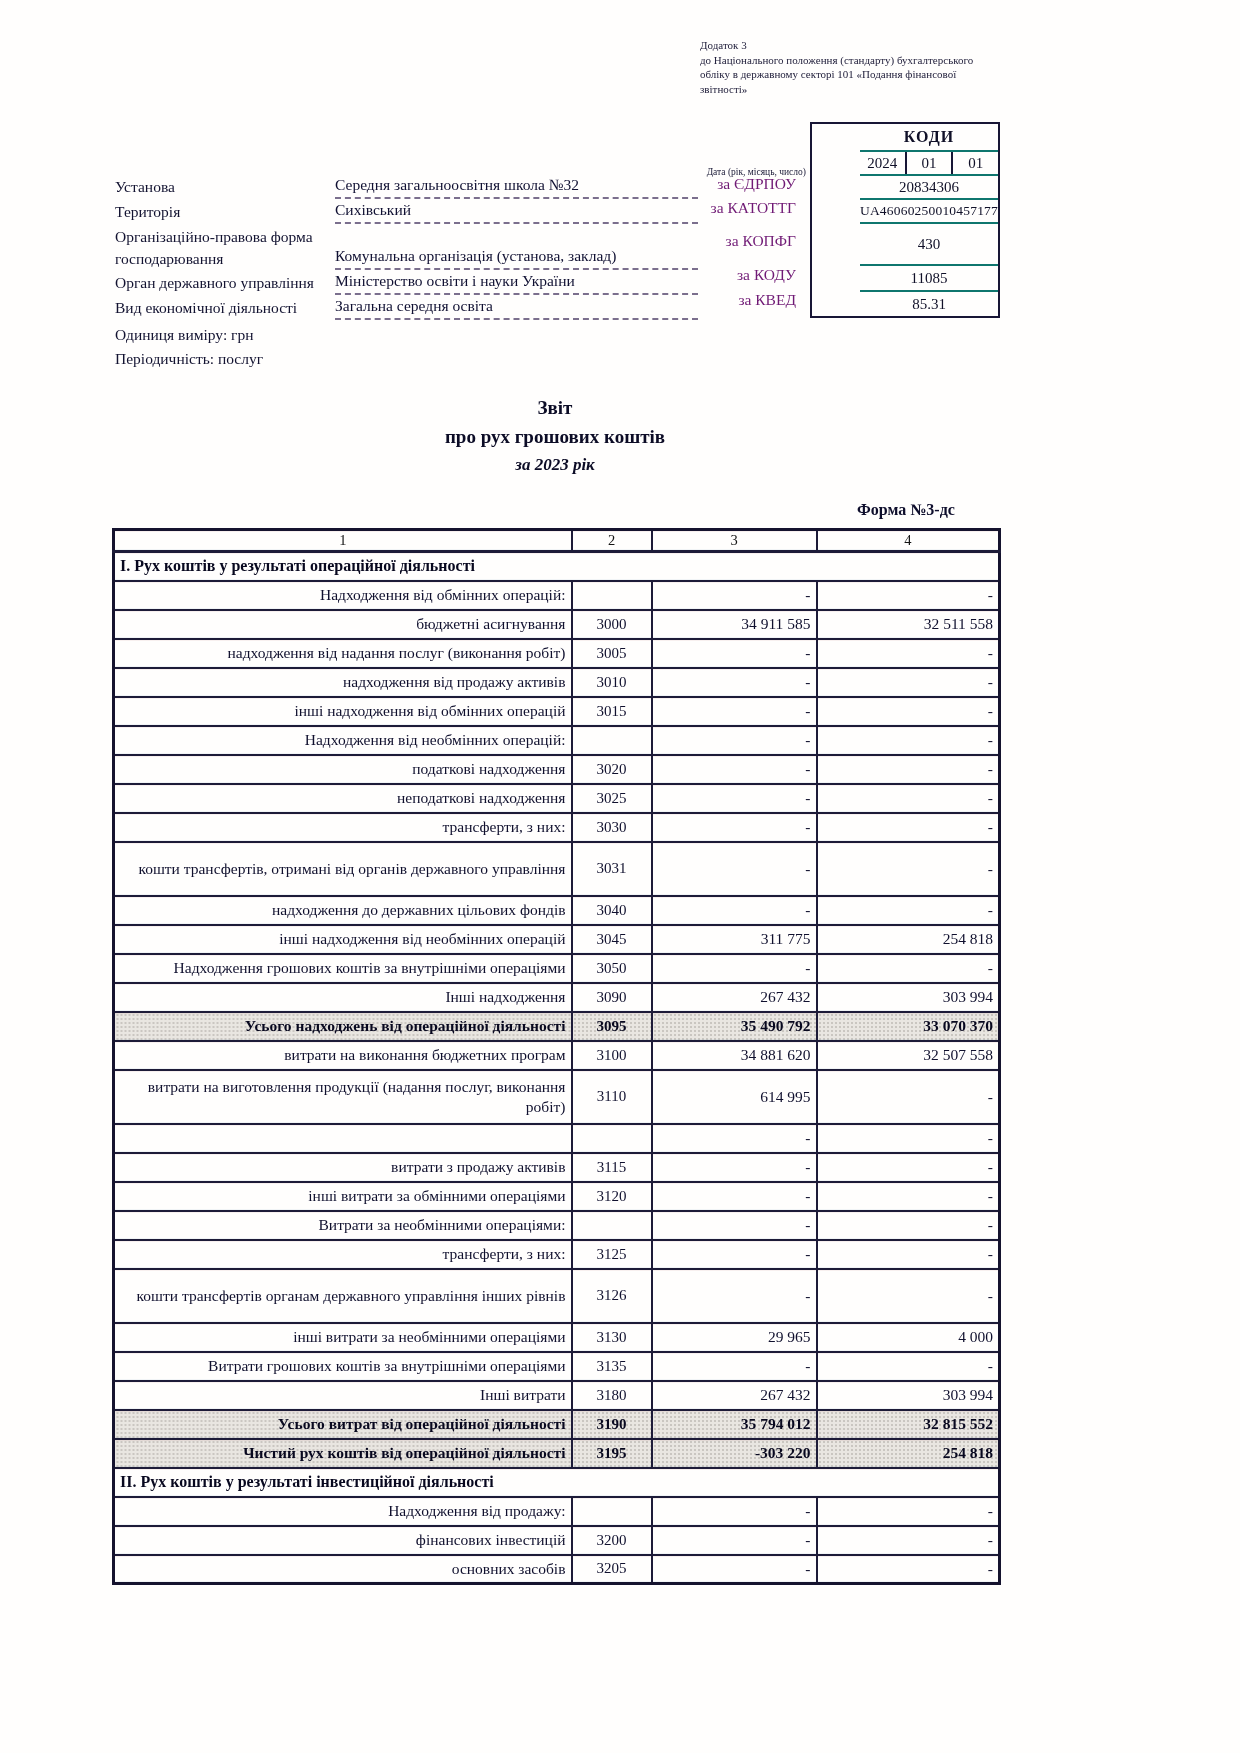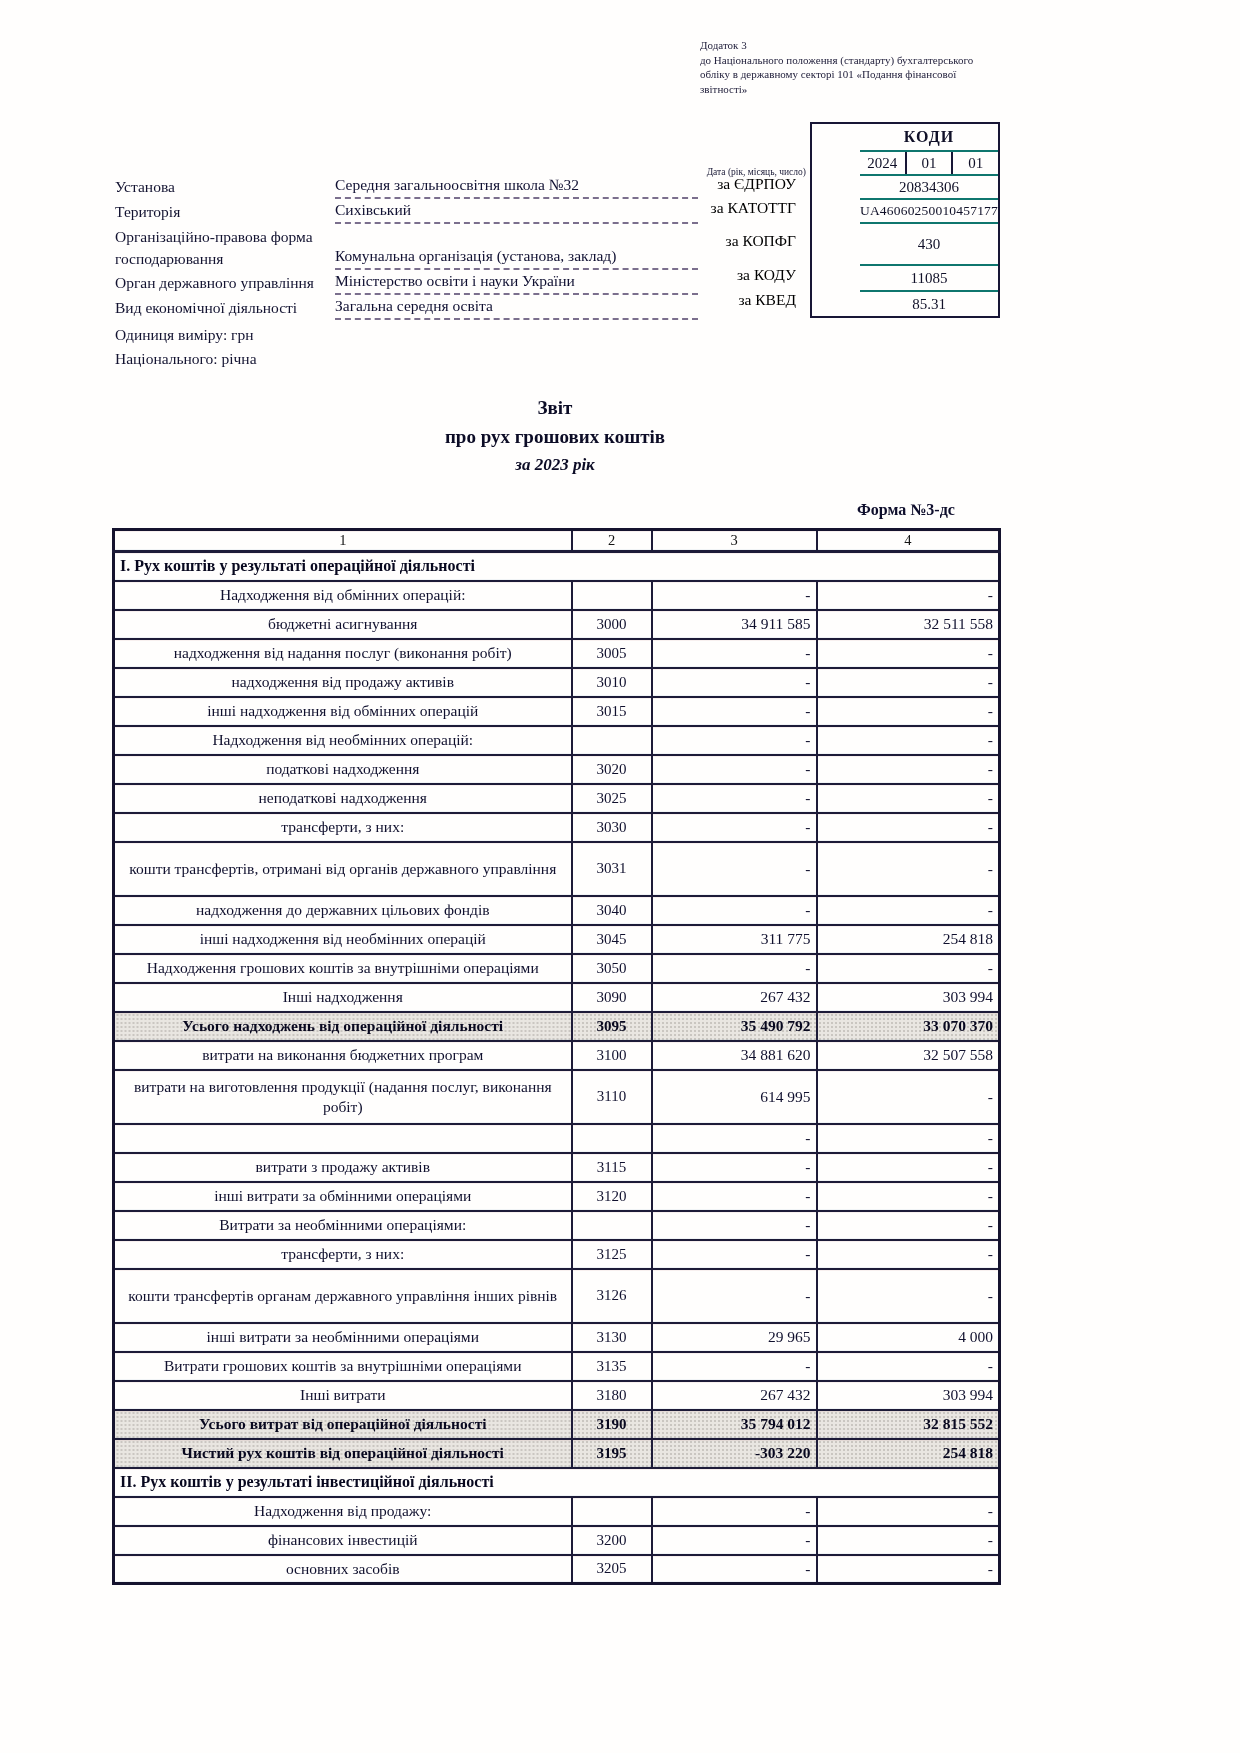"за ЄДРПОУ" .side-label { color: #000000 -> #701a75 }
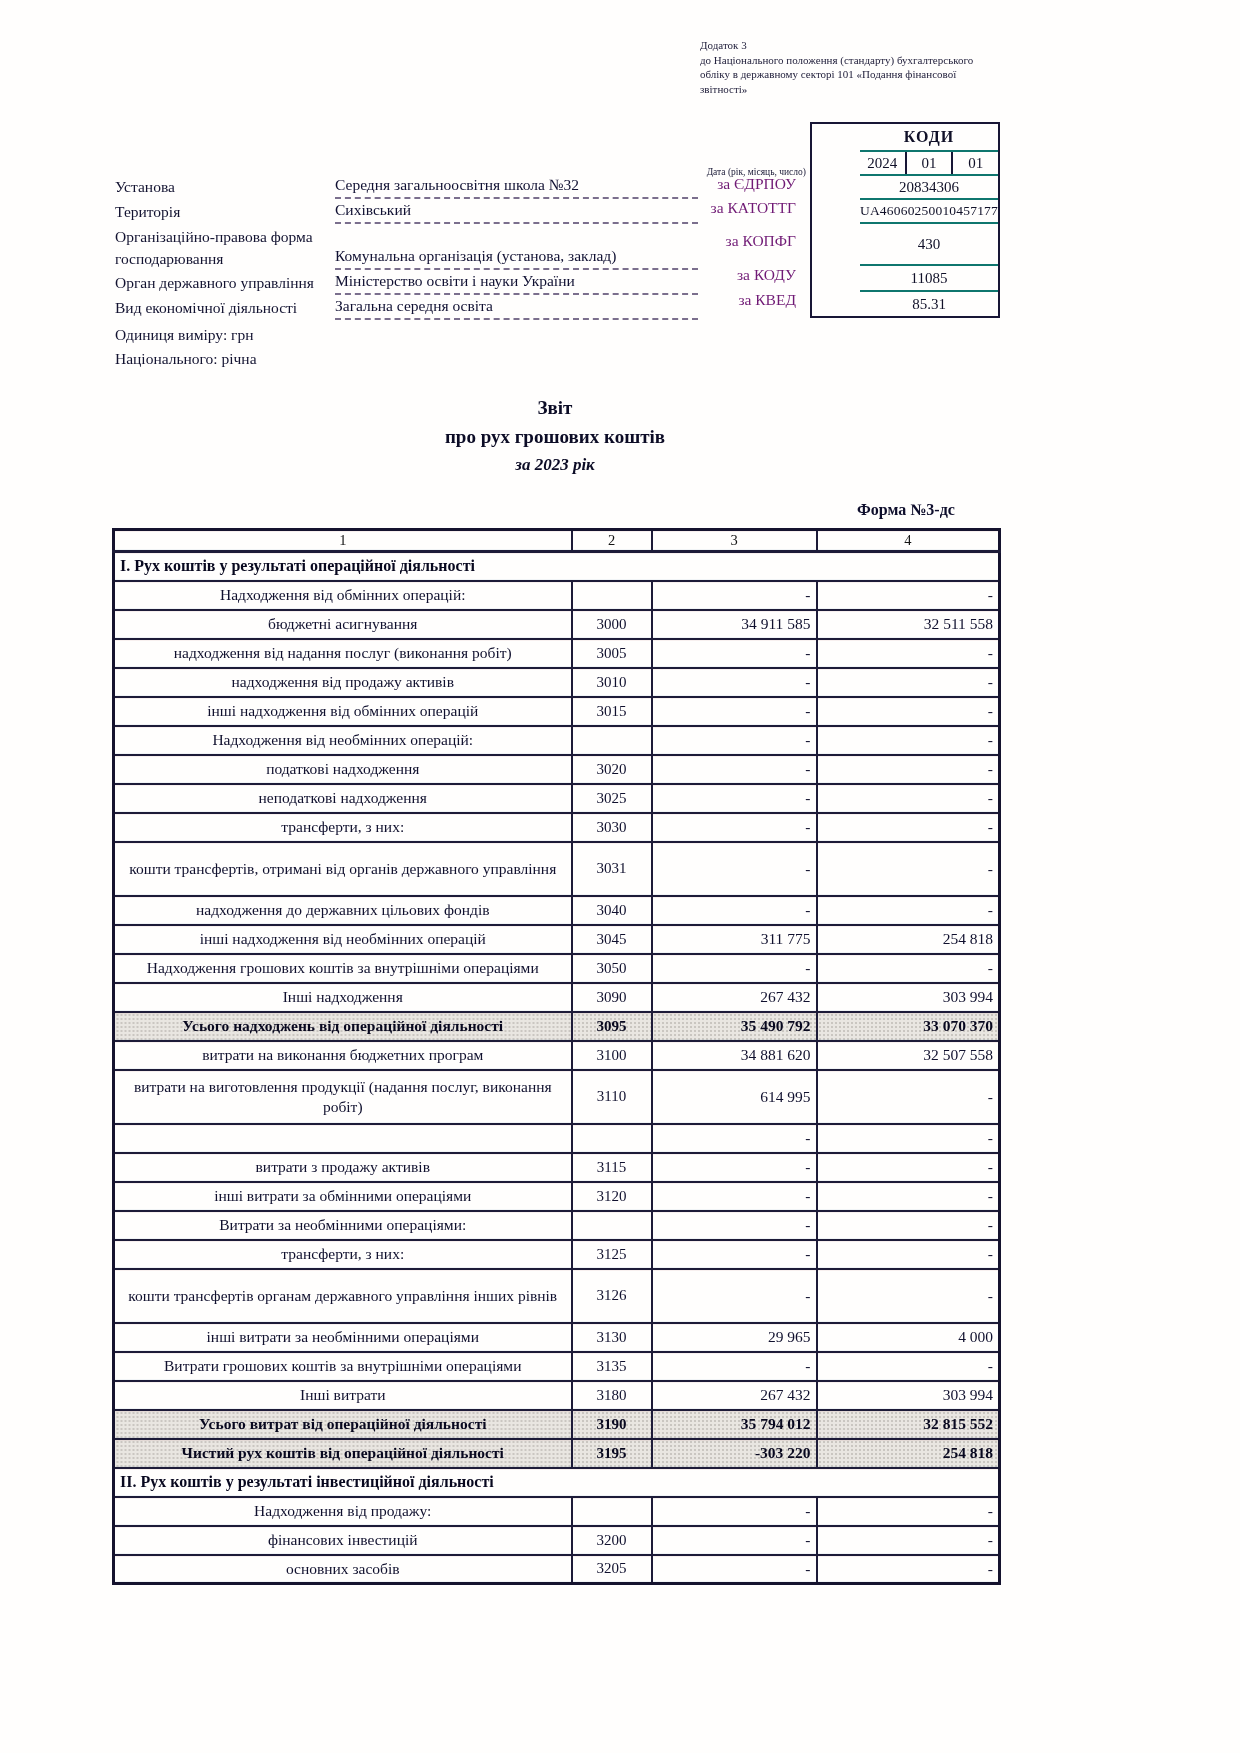"Національного: річна" div.plain-line { text: Національного:  річна -> Періодичність:  послуг }
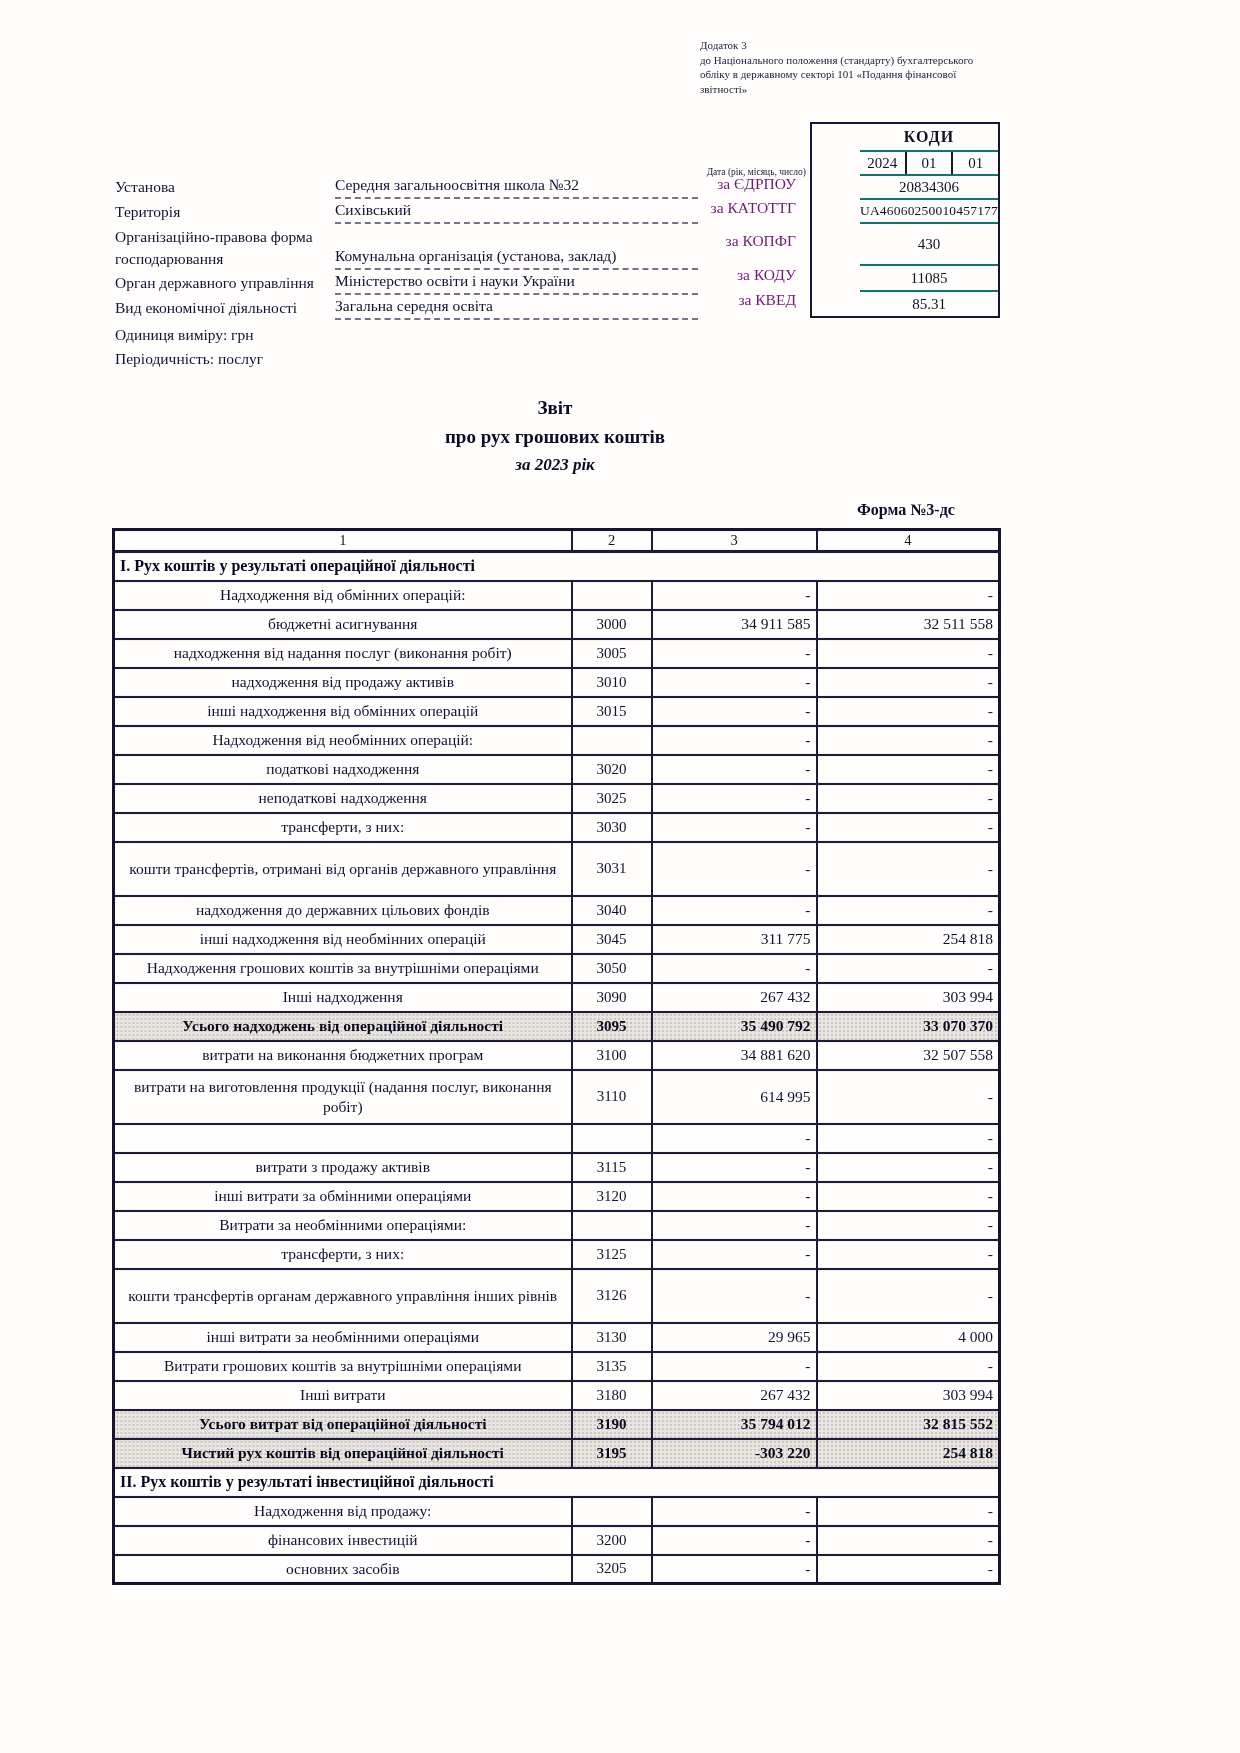"Надходження від обмінних операцій:" td.article { text-align: center -> right }
